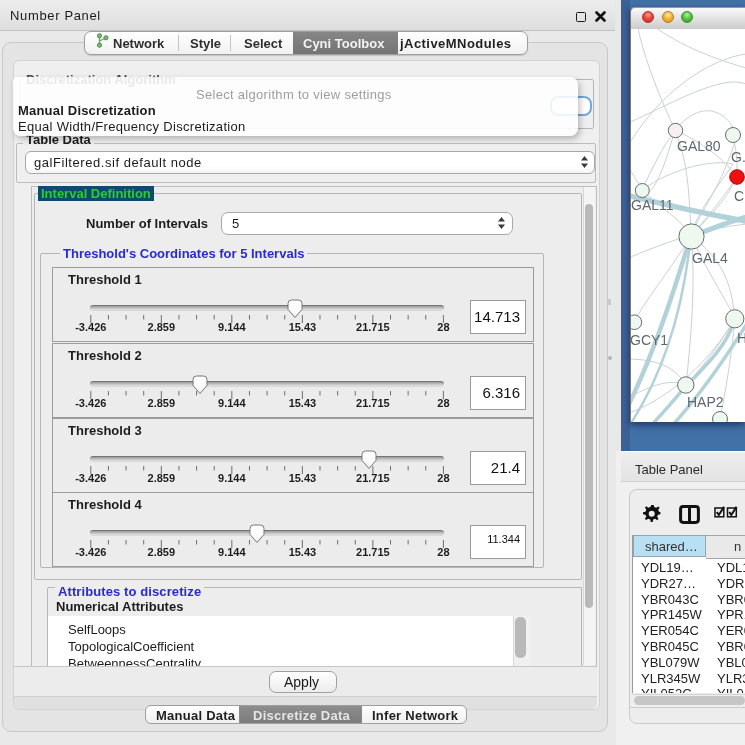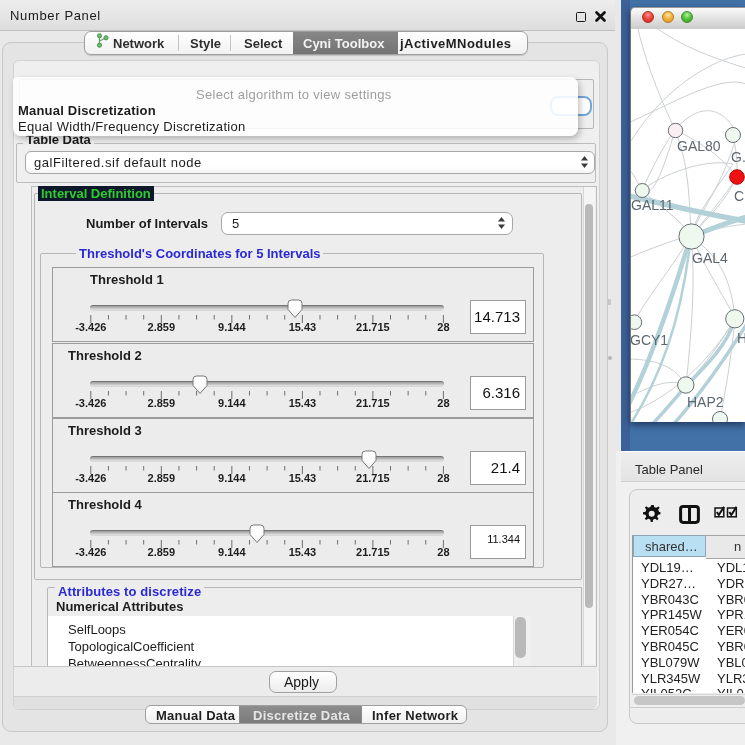"Discretization Algorithm" div.abs { html: none -> <div>Discretization Algorithm</div> }
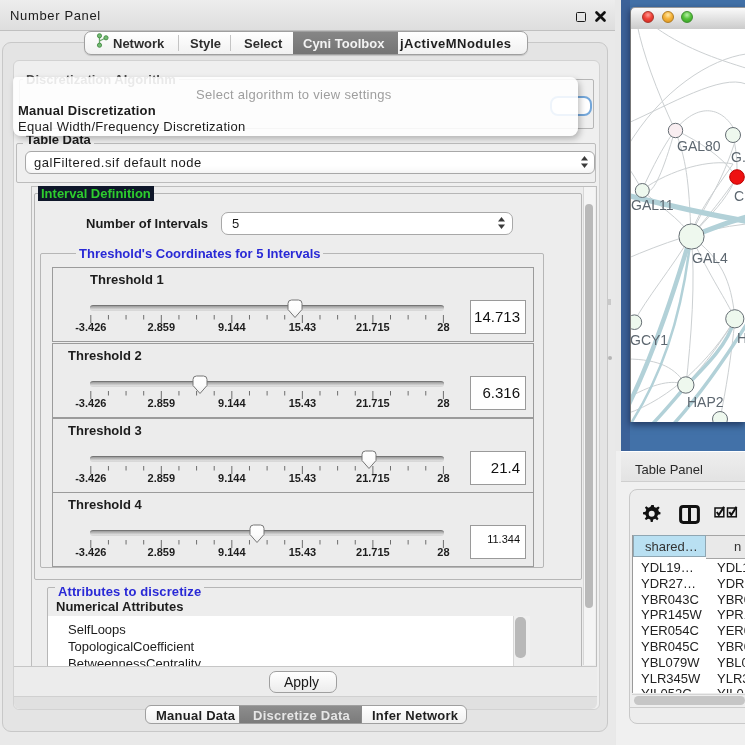"Interval Definition" div.abs { background: #0f172a -> #0c4a6e }
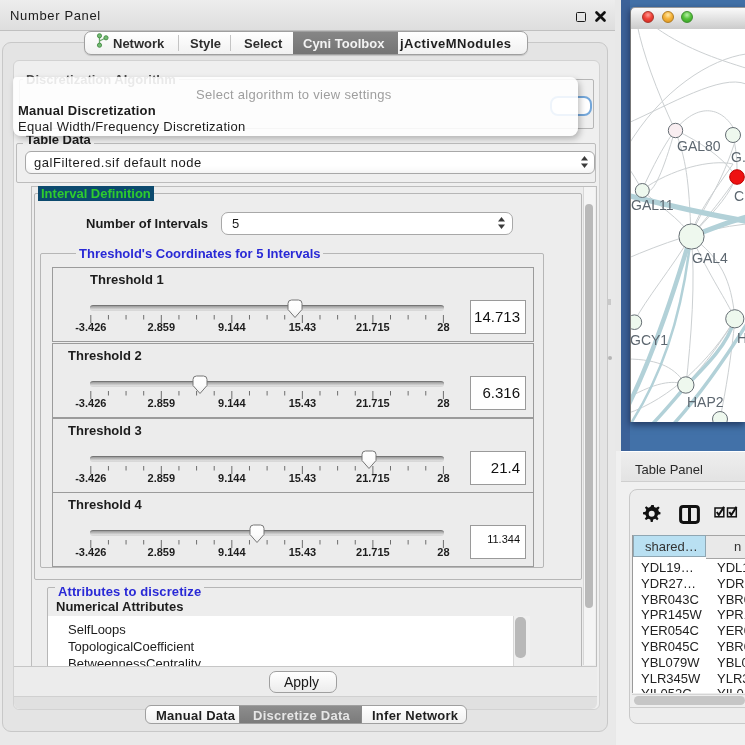"Threshold's Coordinates for 5 Intervals" div.abs { margin-left: 16px -> none }
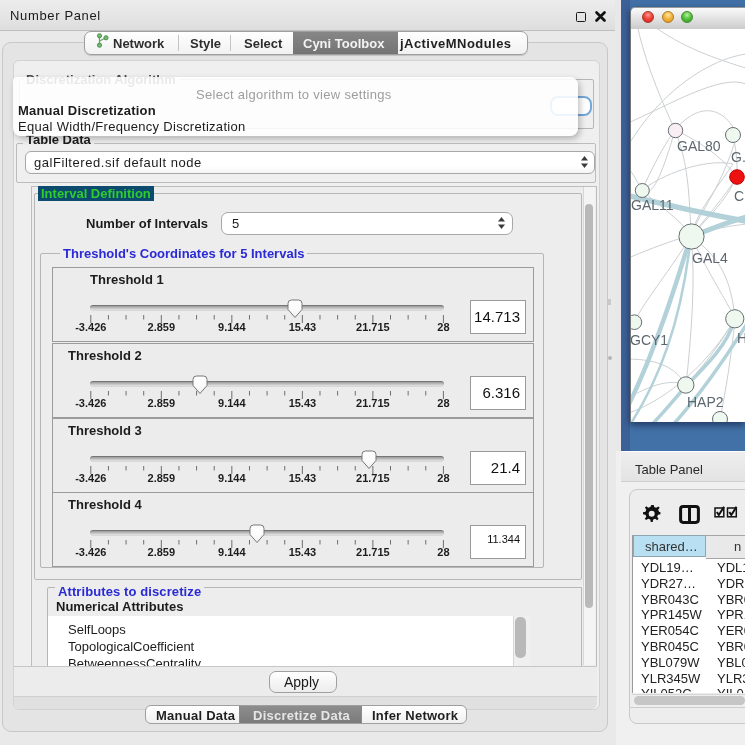"Threshold 1" div.abs { margin-left: 22px -> none }
